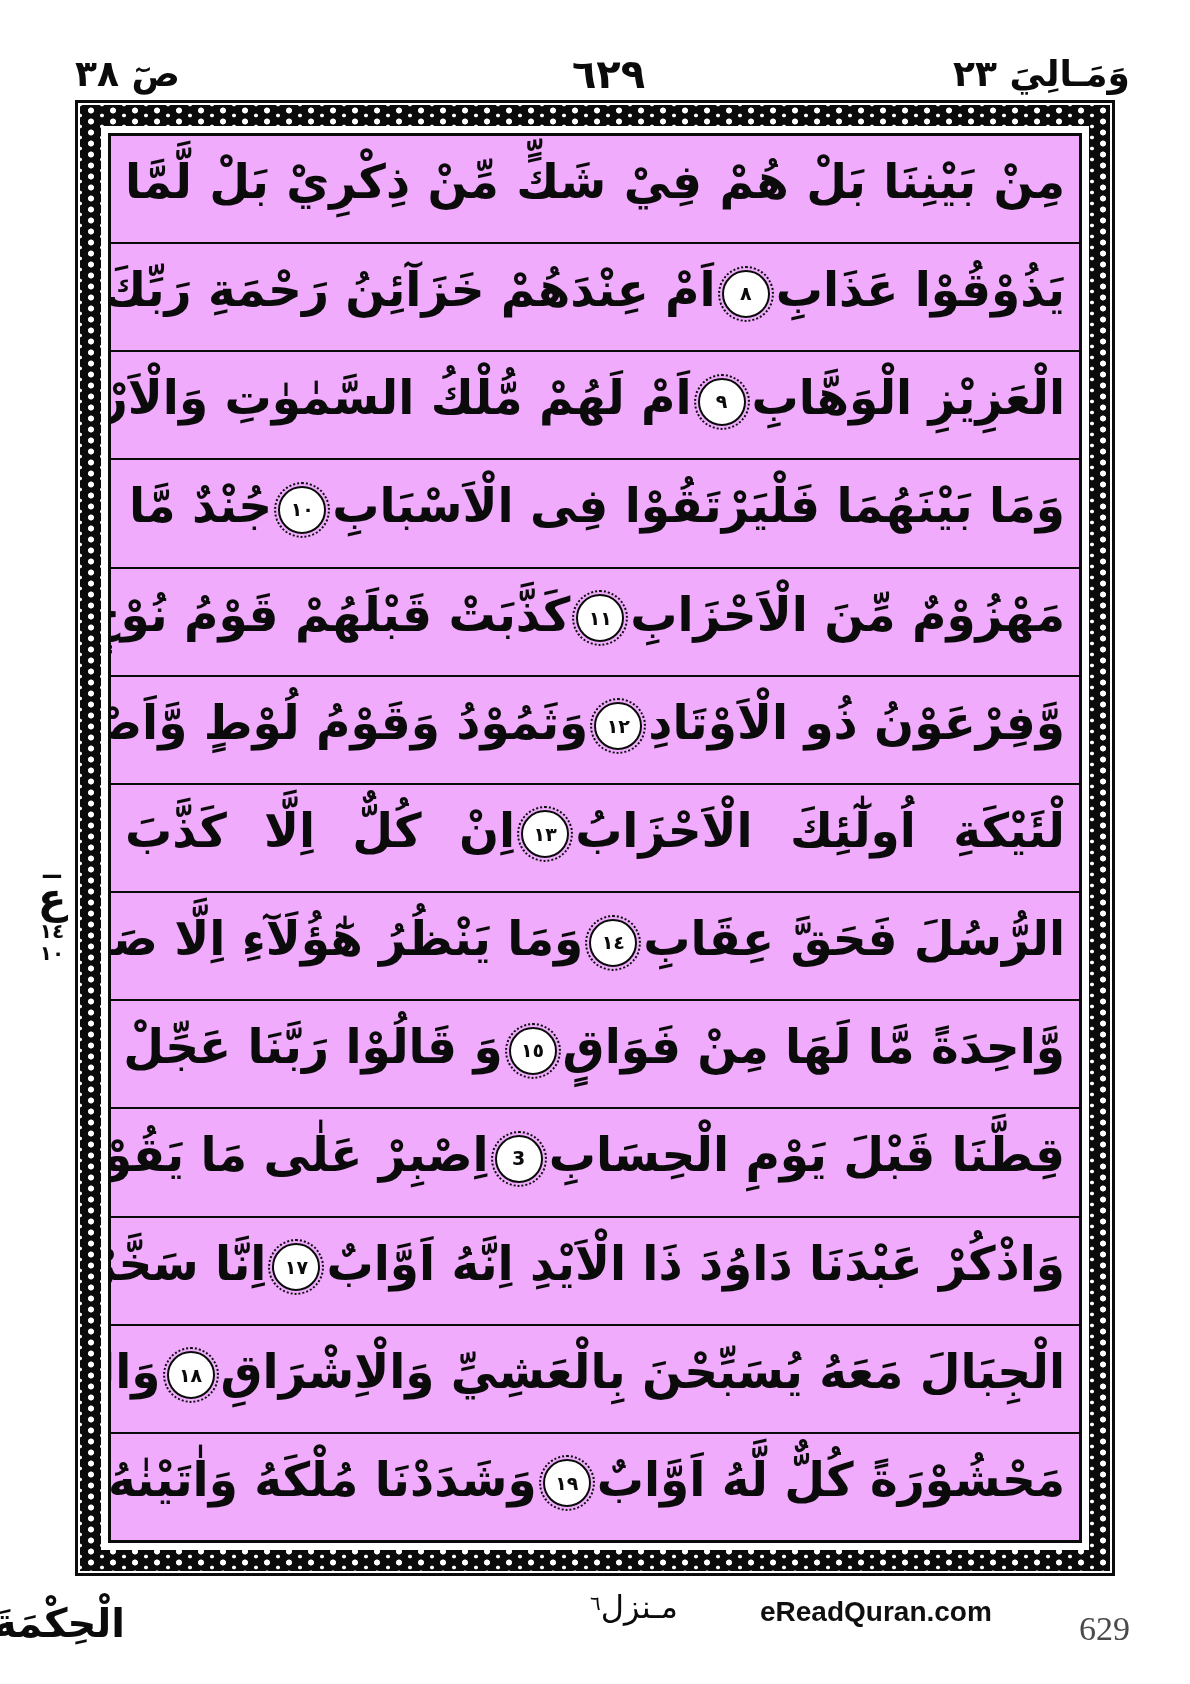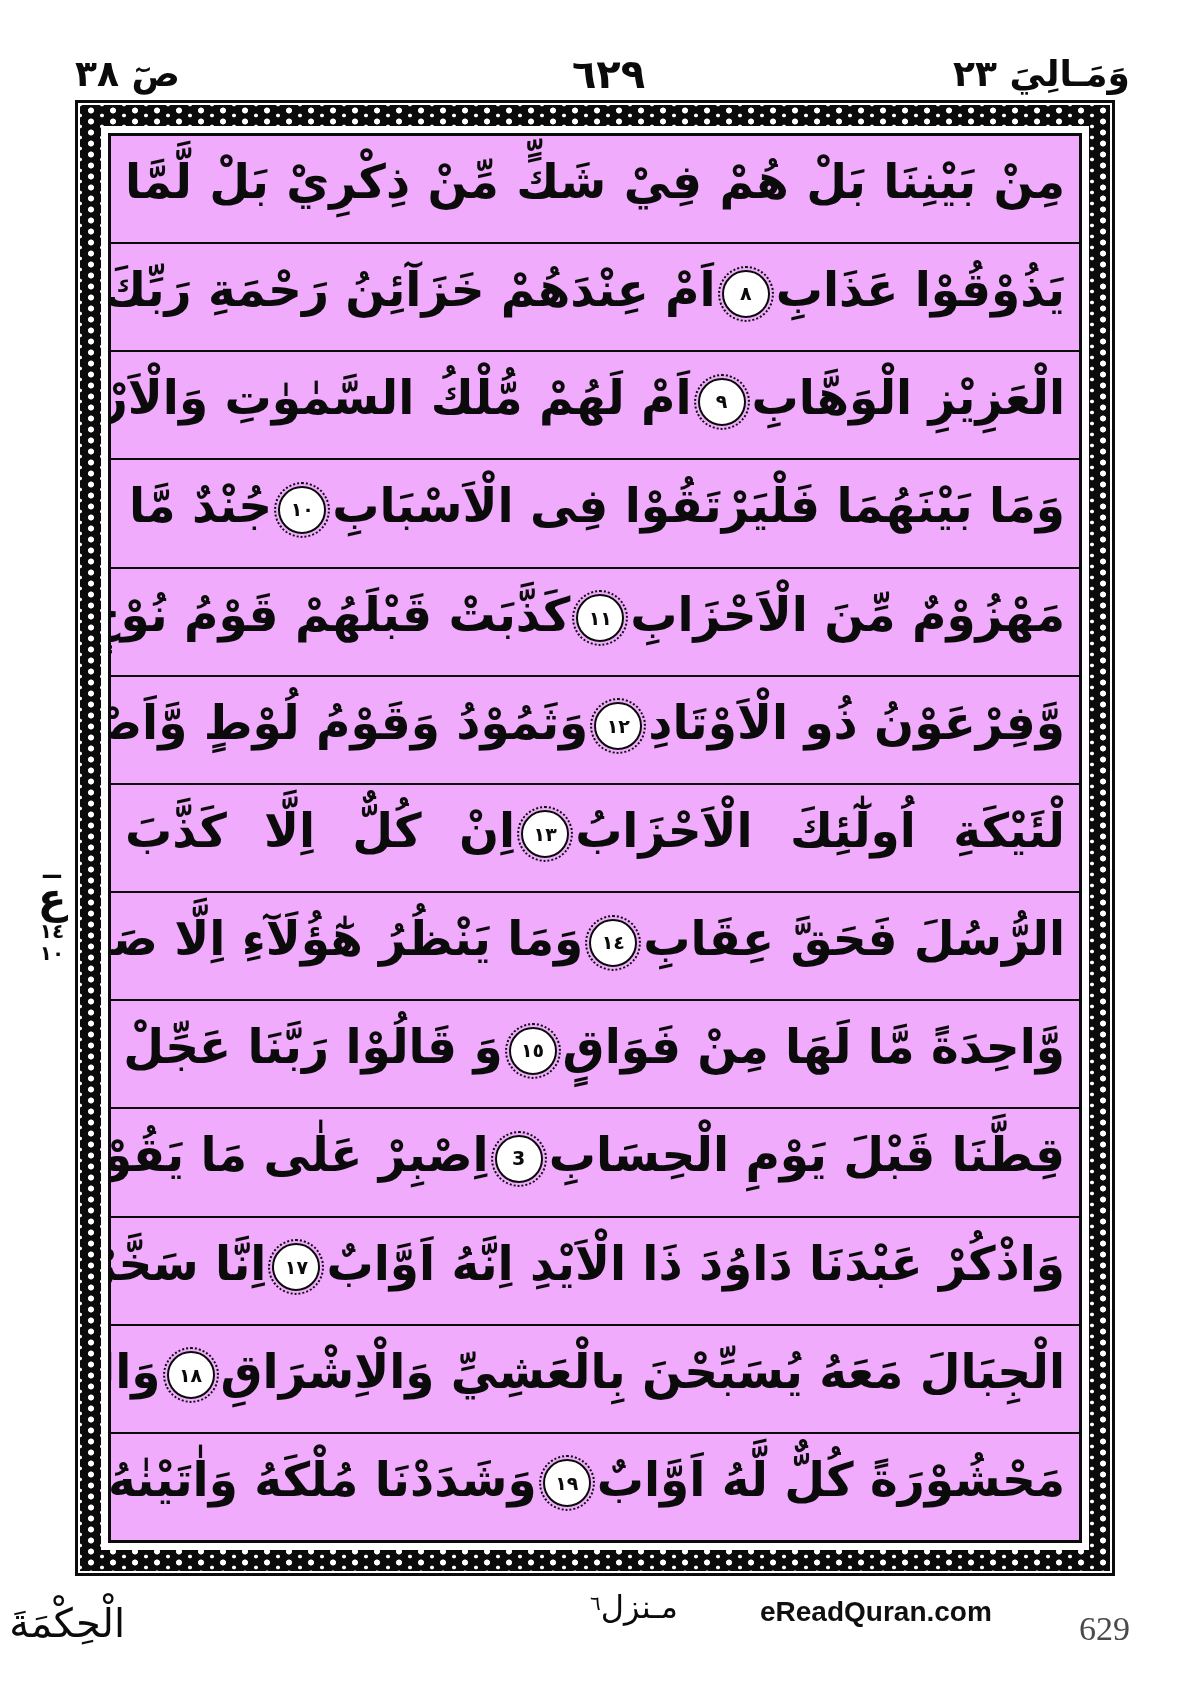"الْحِكْمَةَ" .catchword { font-weight: normal -> bold }
